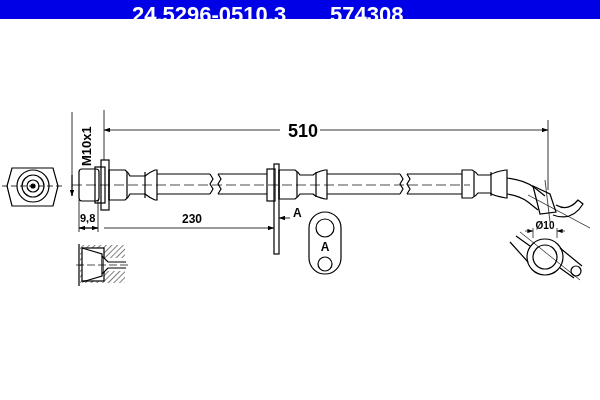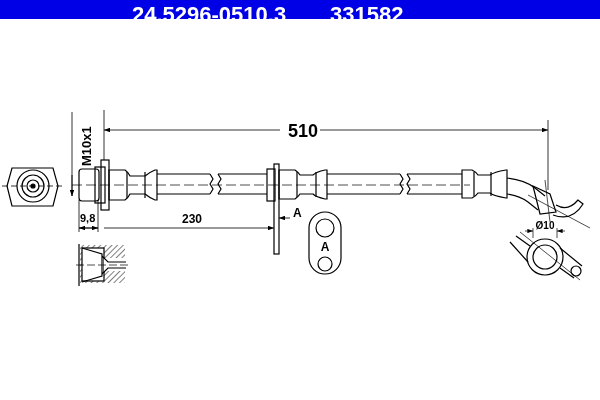"331582" span.ref { text: 331582 -> 574308 }
